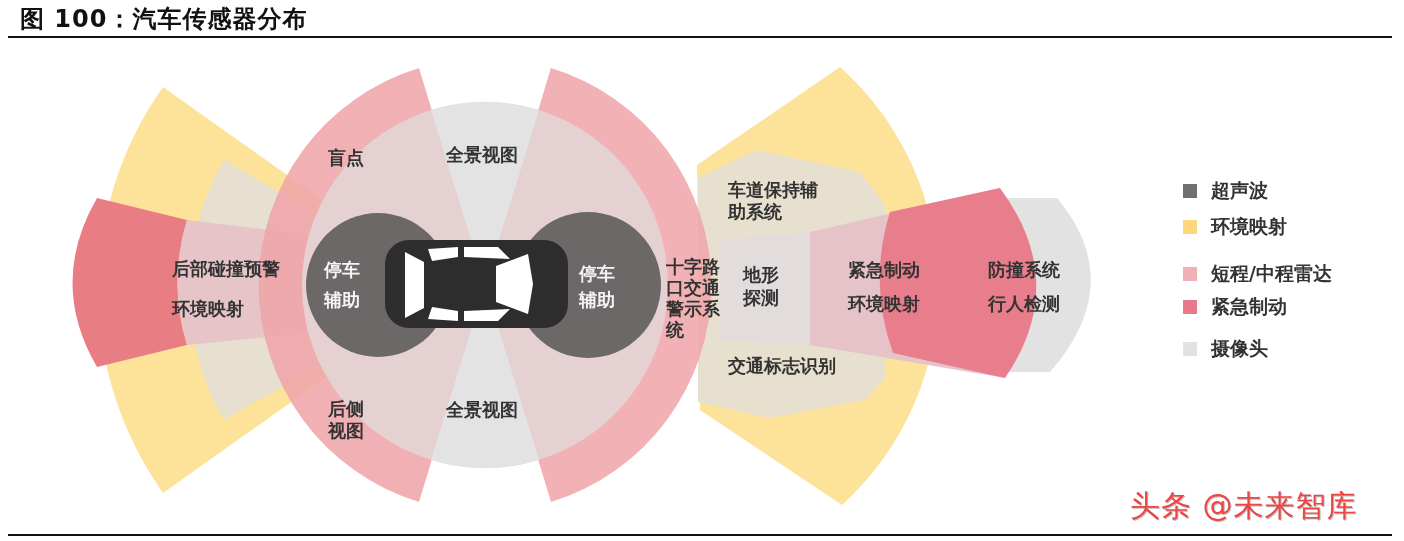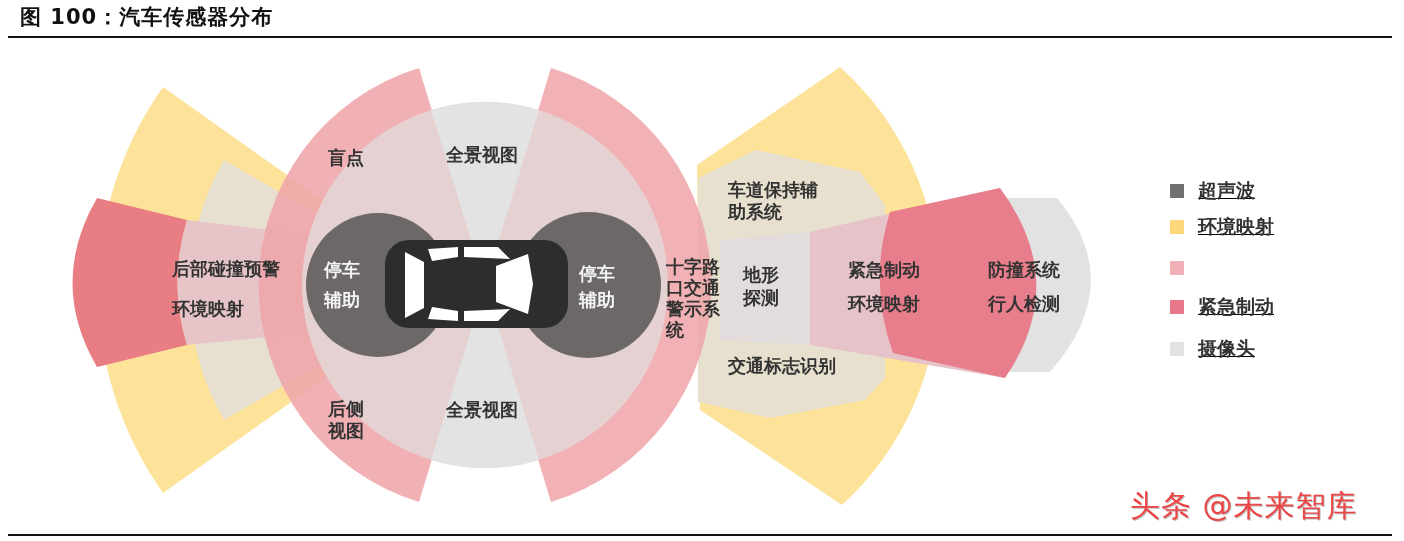"图 100：汽车传感器分布" .title { font-size: 21px -> 24px }
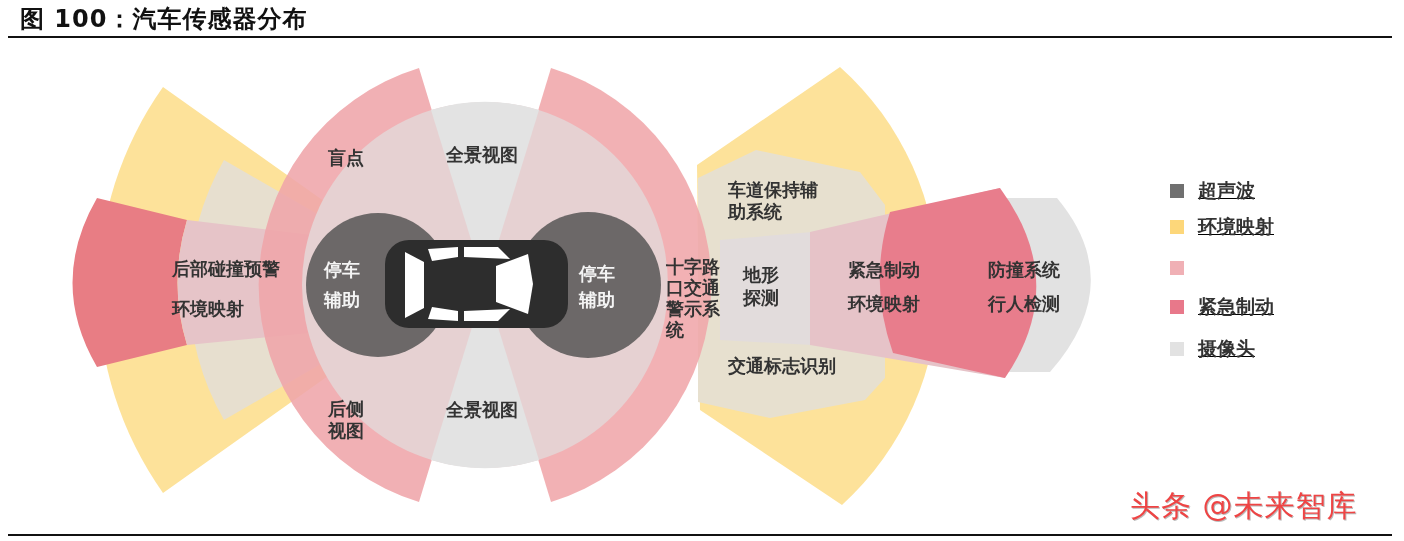"超声波" .legend-item { left: 0 -> 13px; text-decoration: underline -> none }
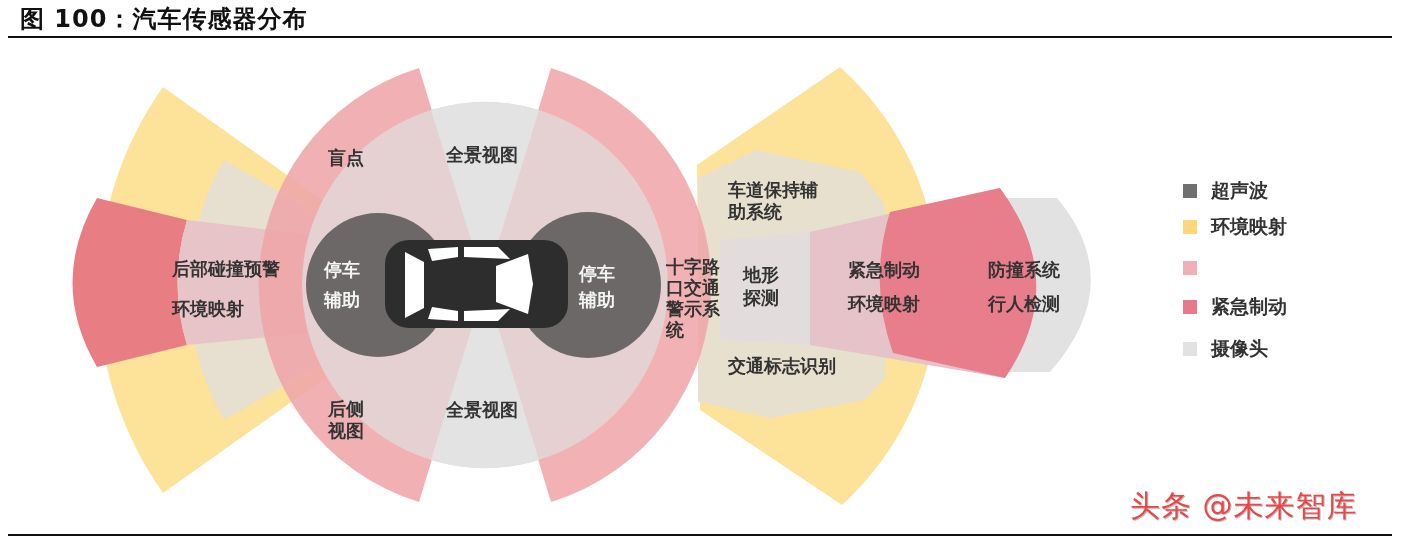"短程/中程雷达" span.legend-label { html: none -> <span>短程/中程雷达</span> }
